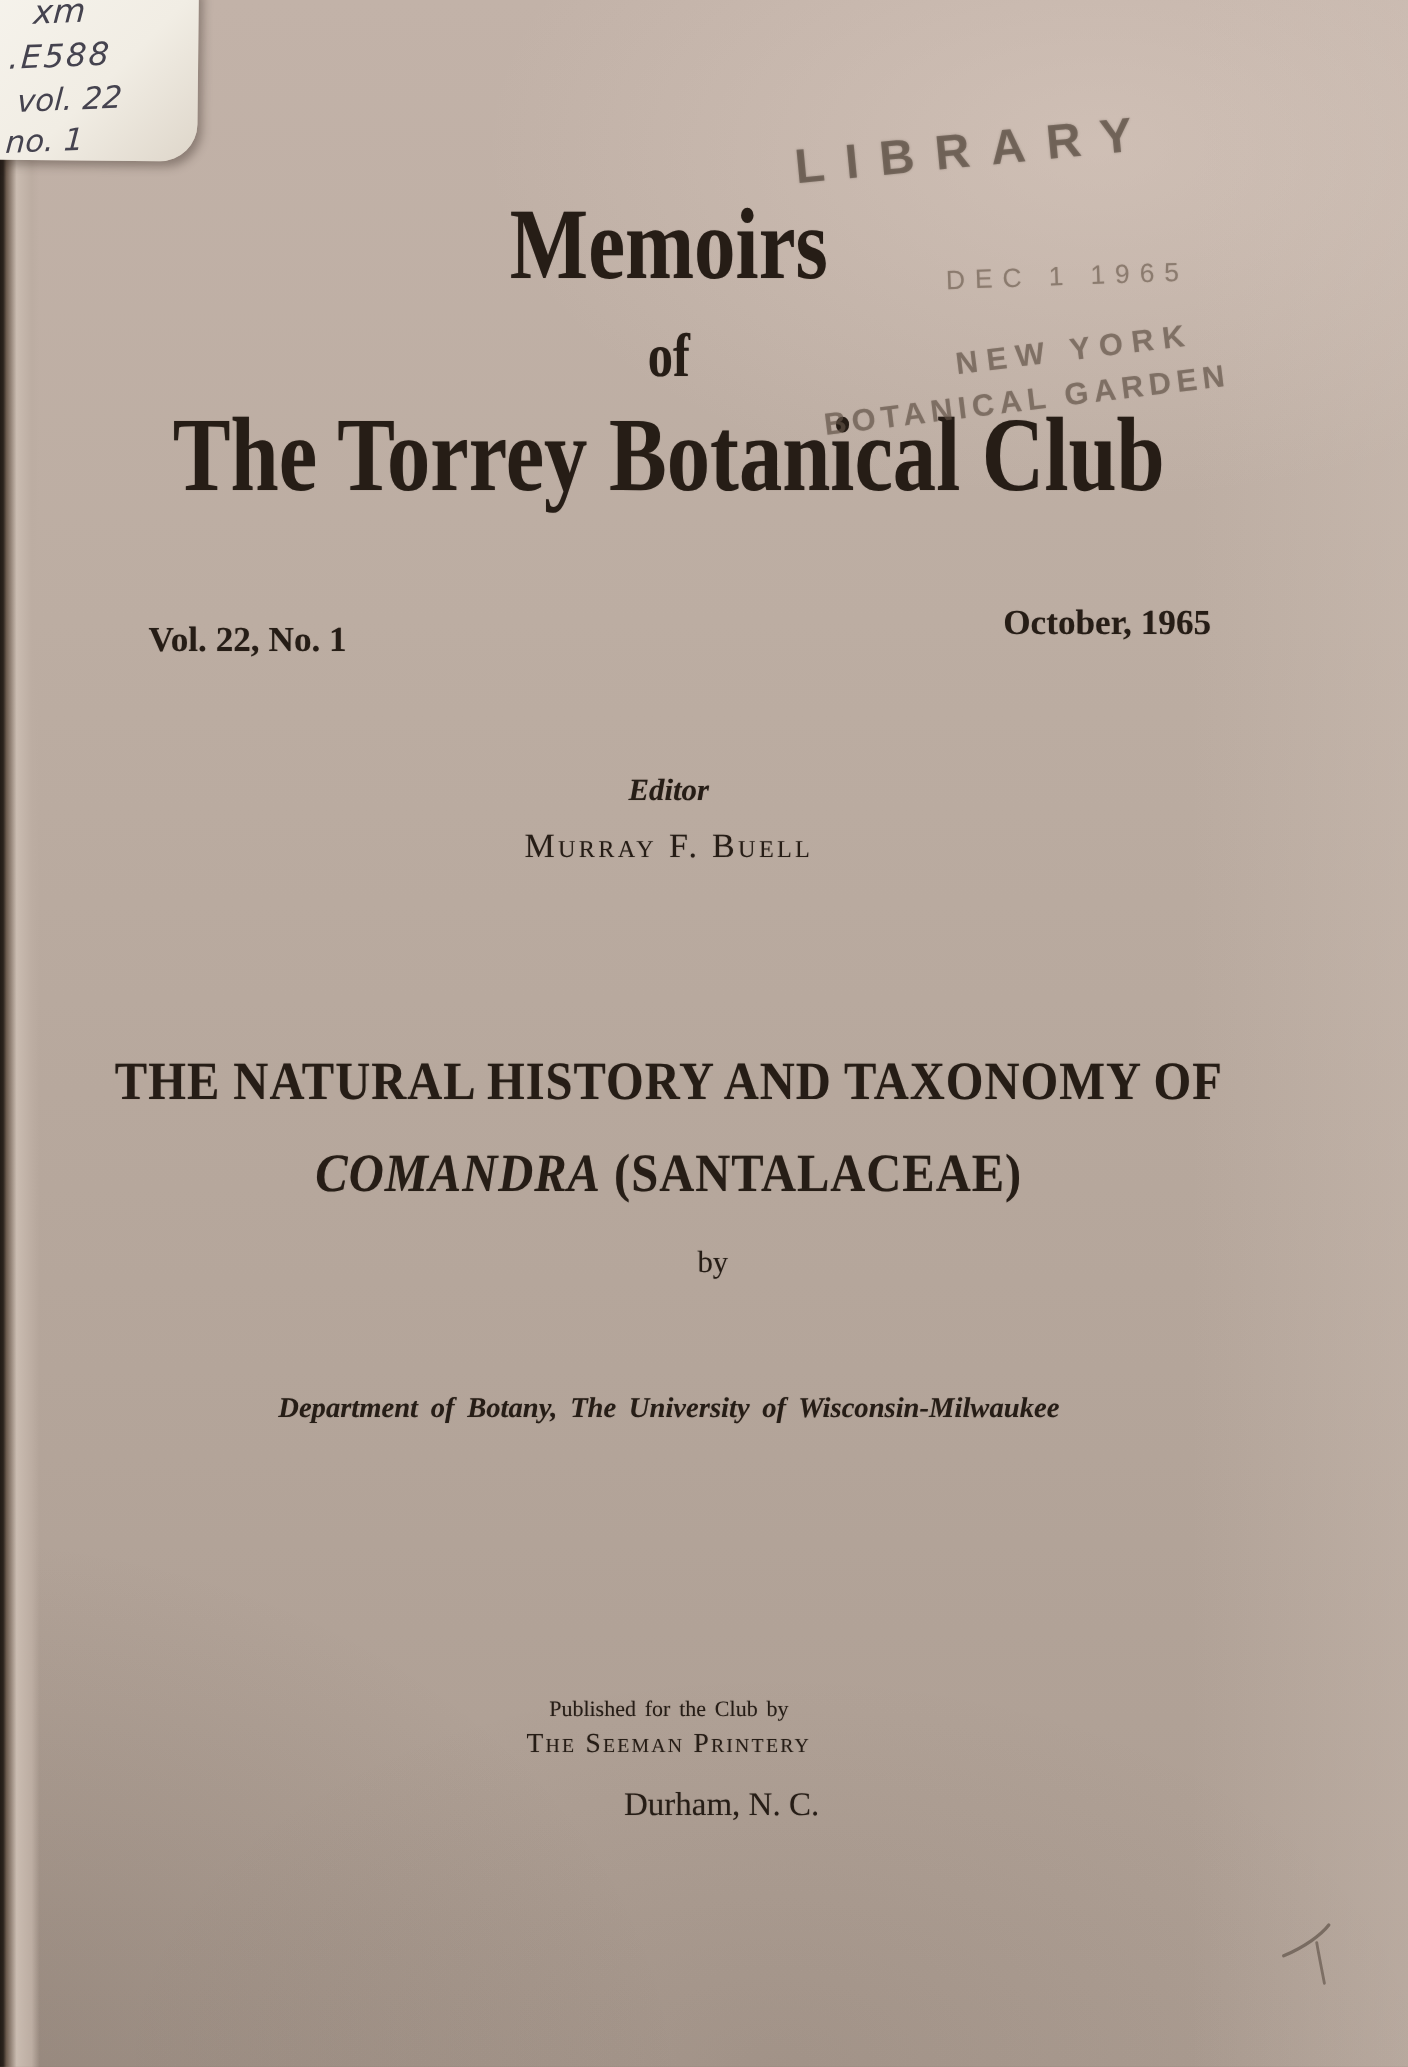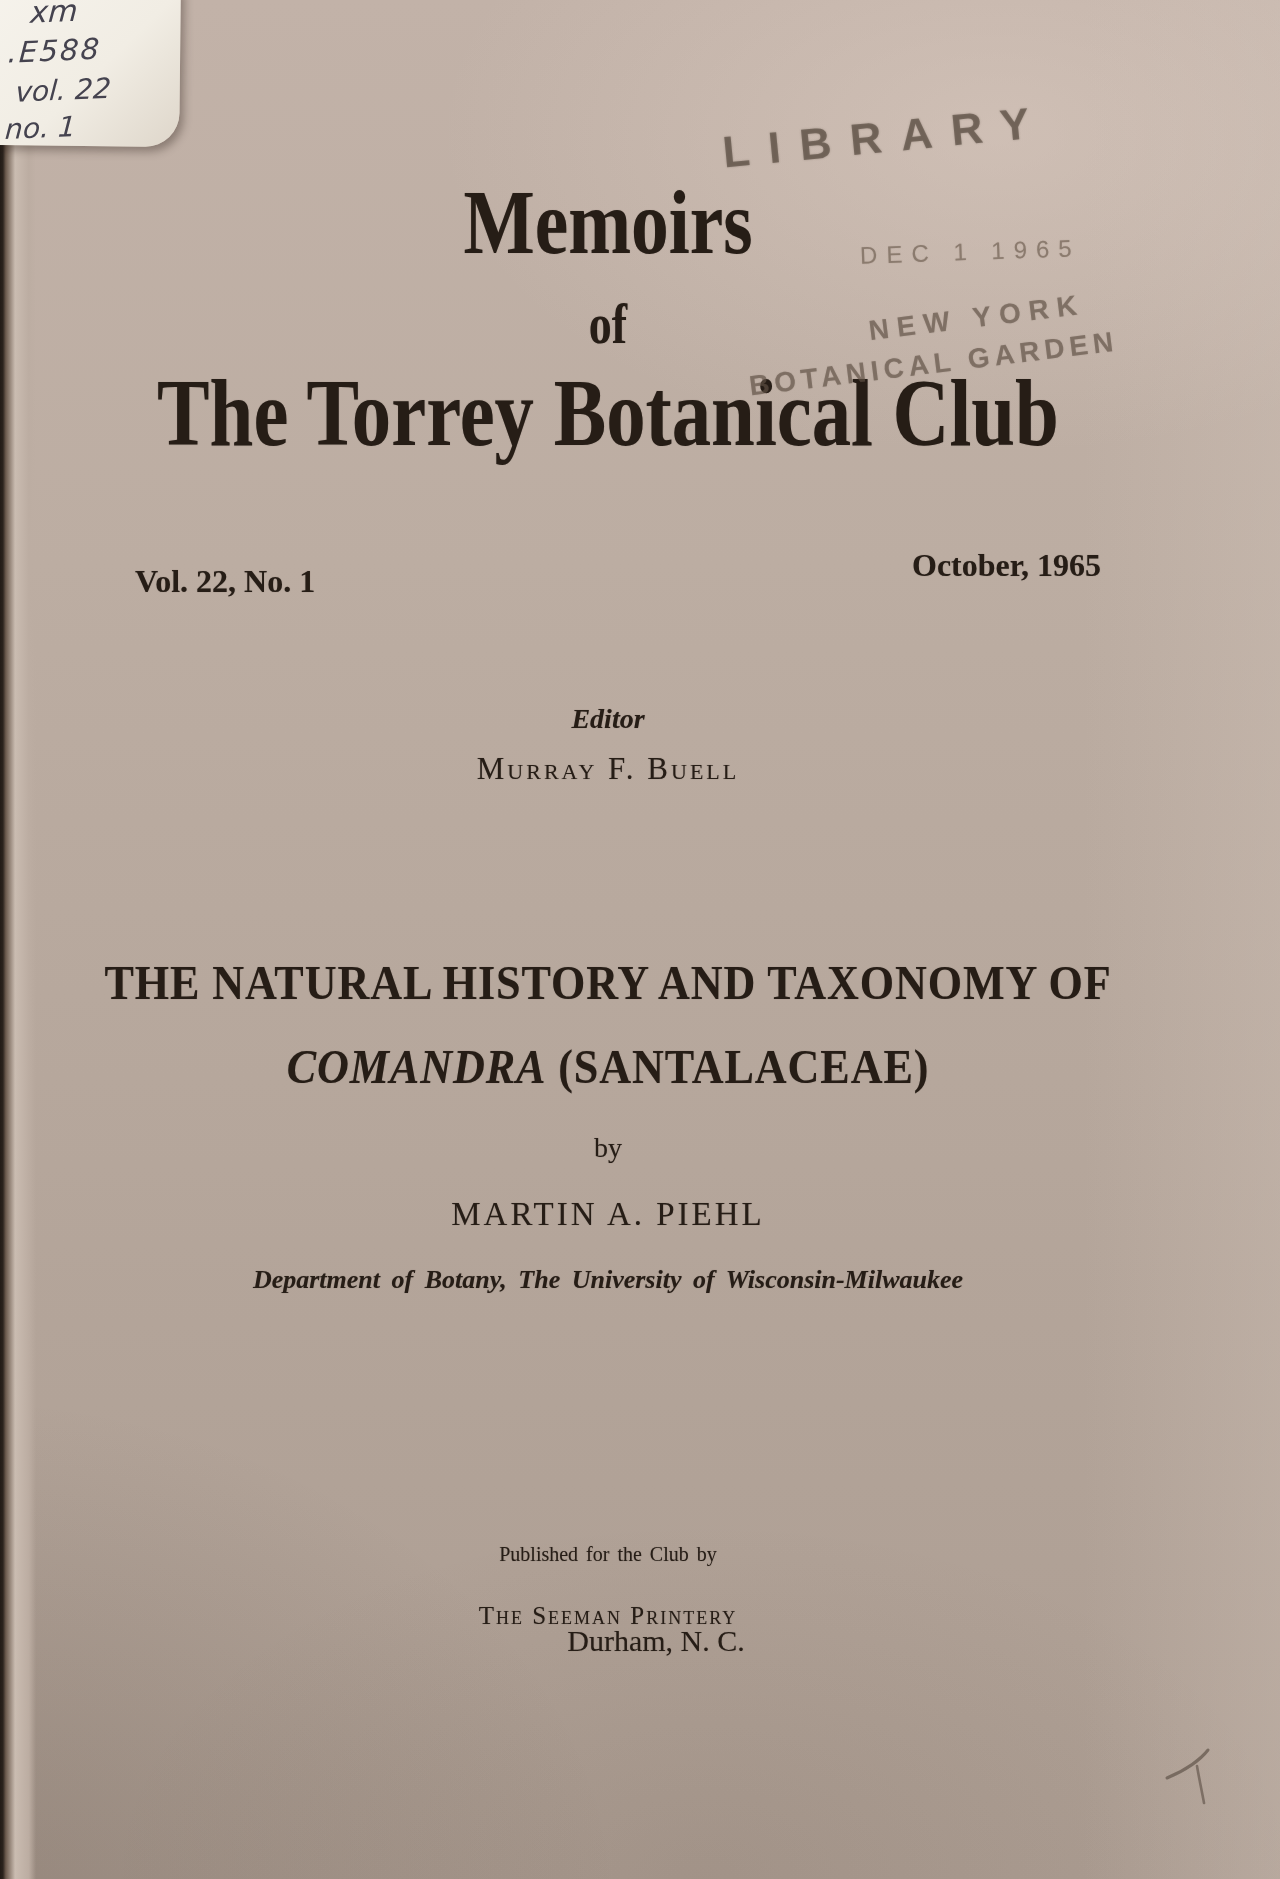"by" .byline { margin-left: none -> 40px }
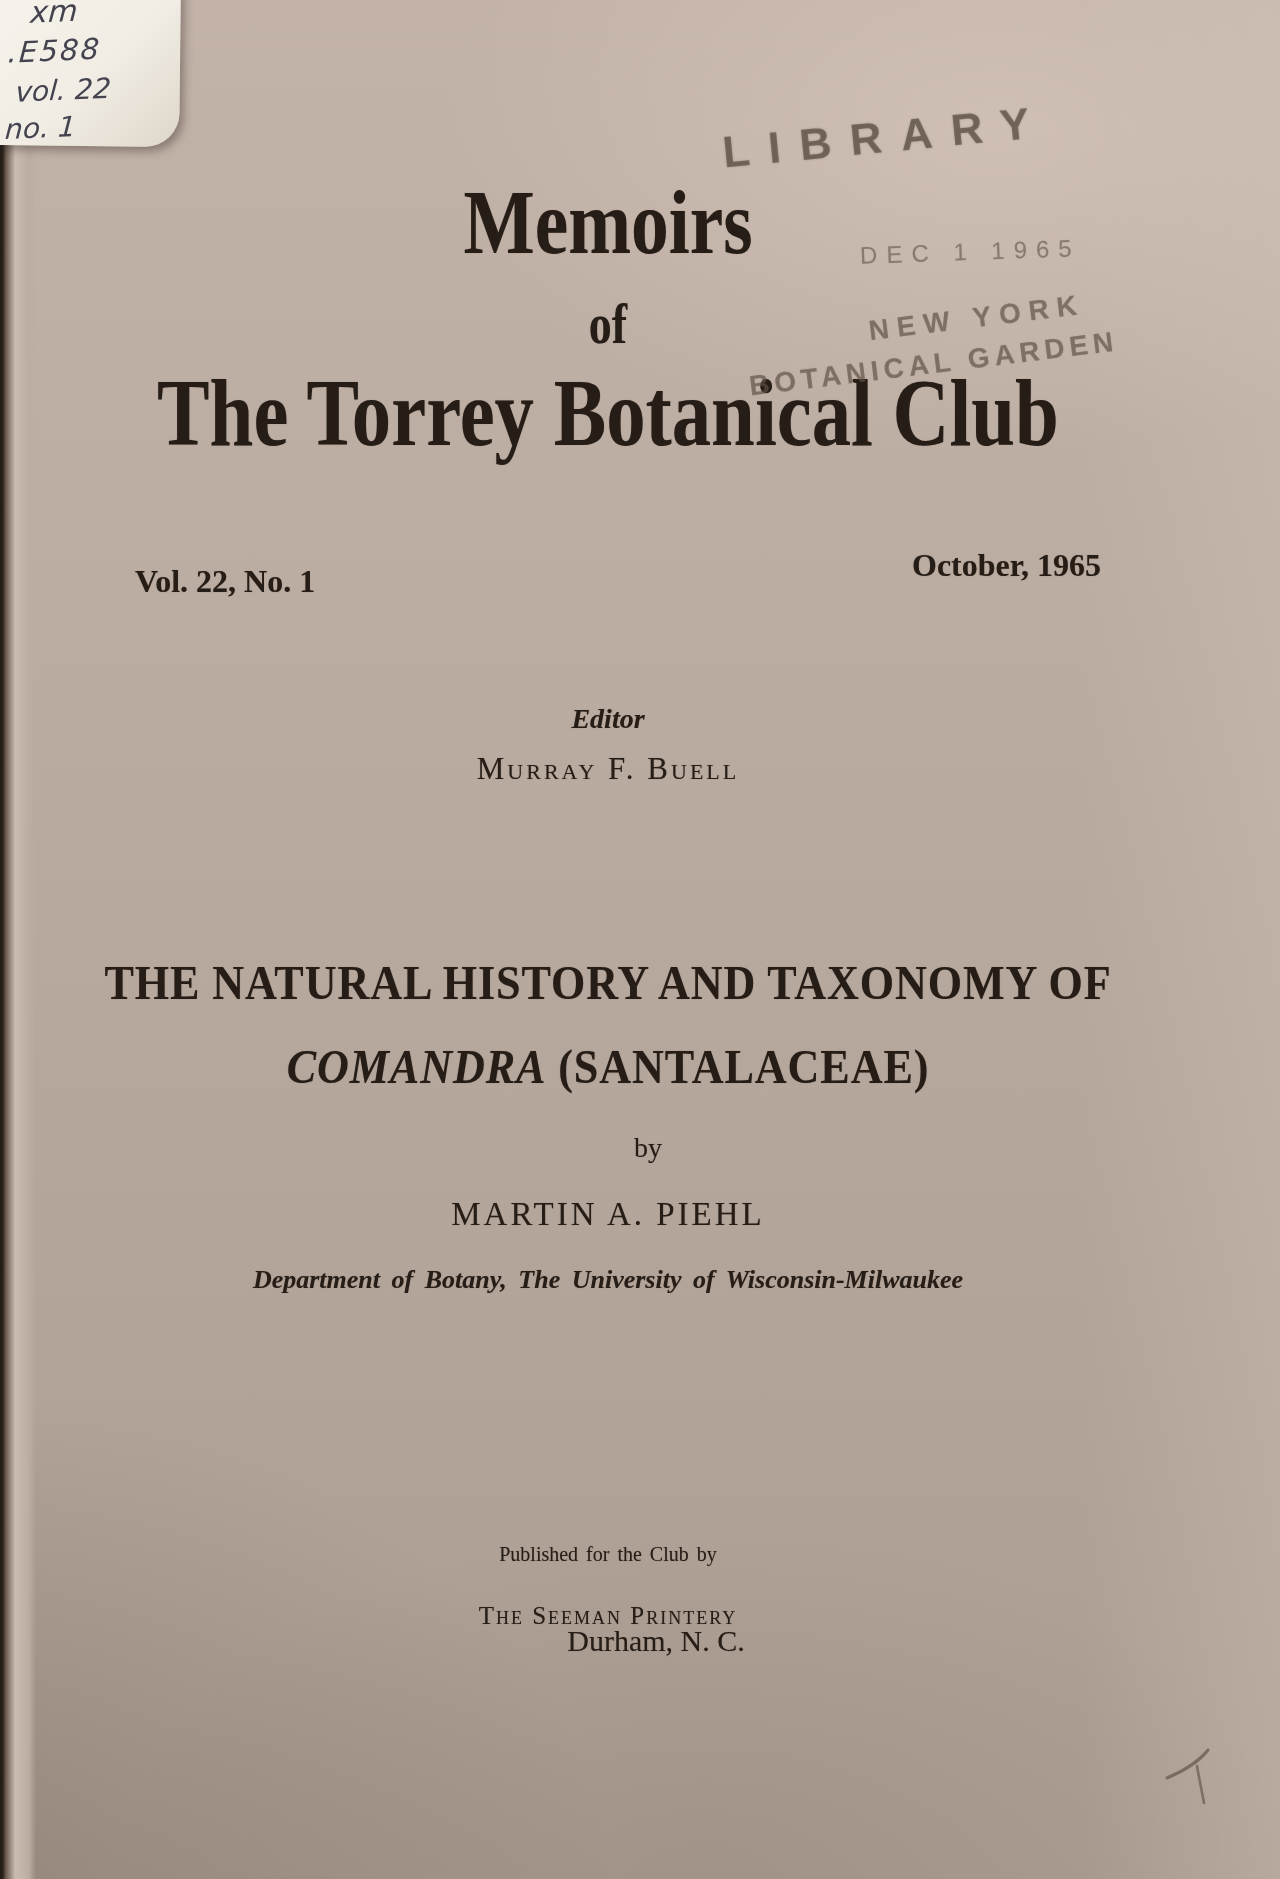"MARTIN A. PIEHL" div.line { html: <div>MARTIN A. PIEHL</div> -> none }
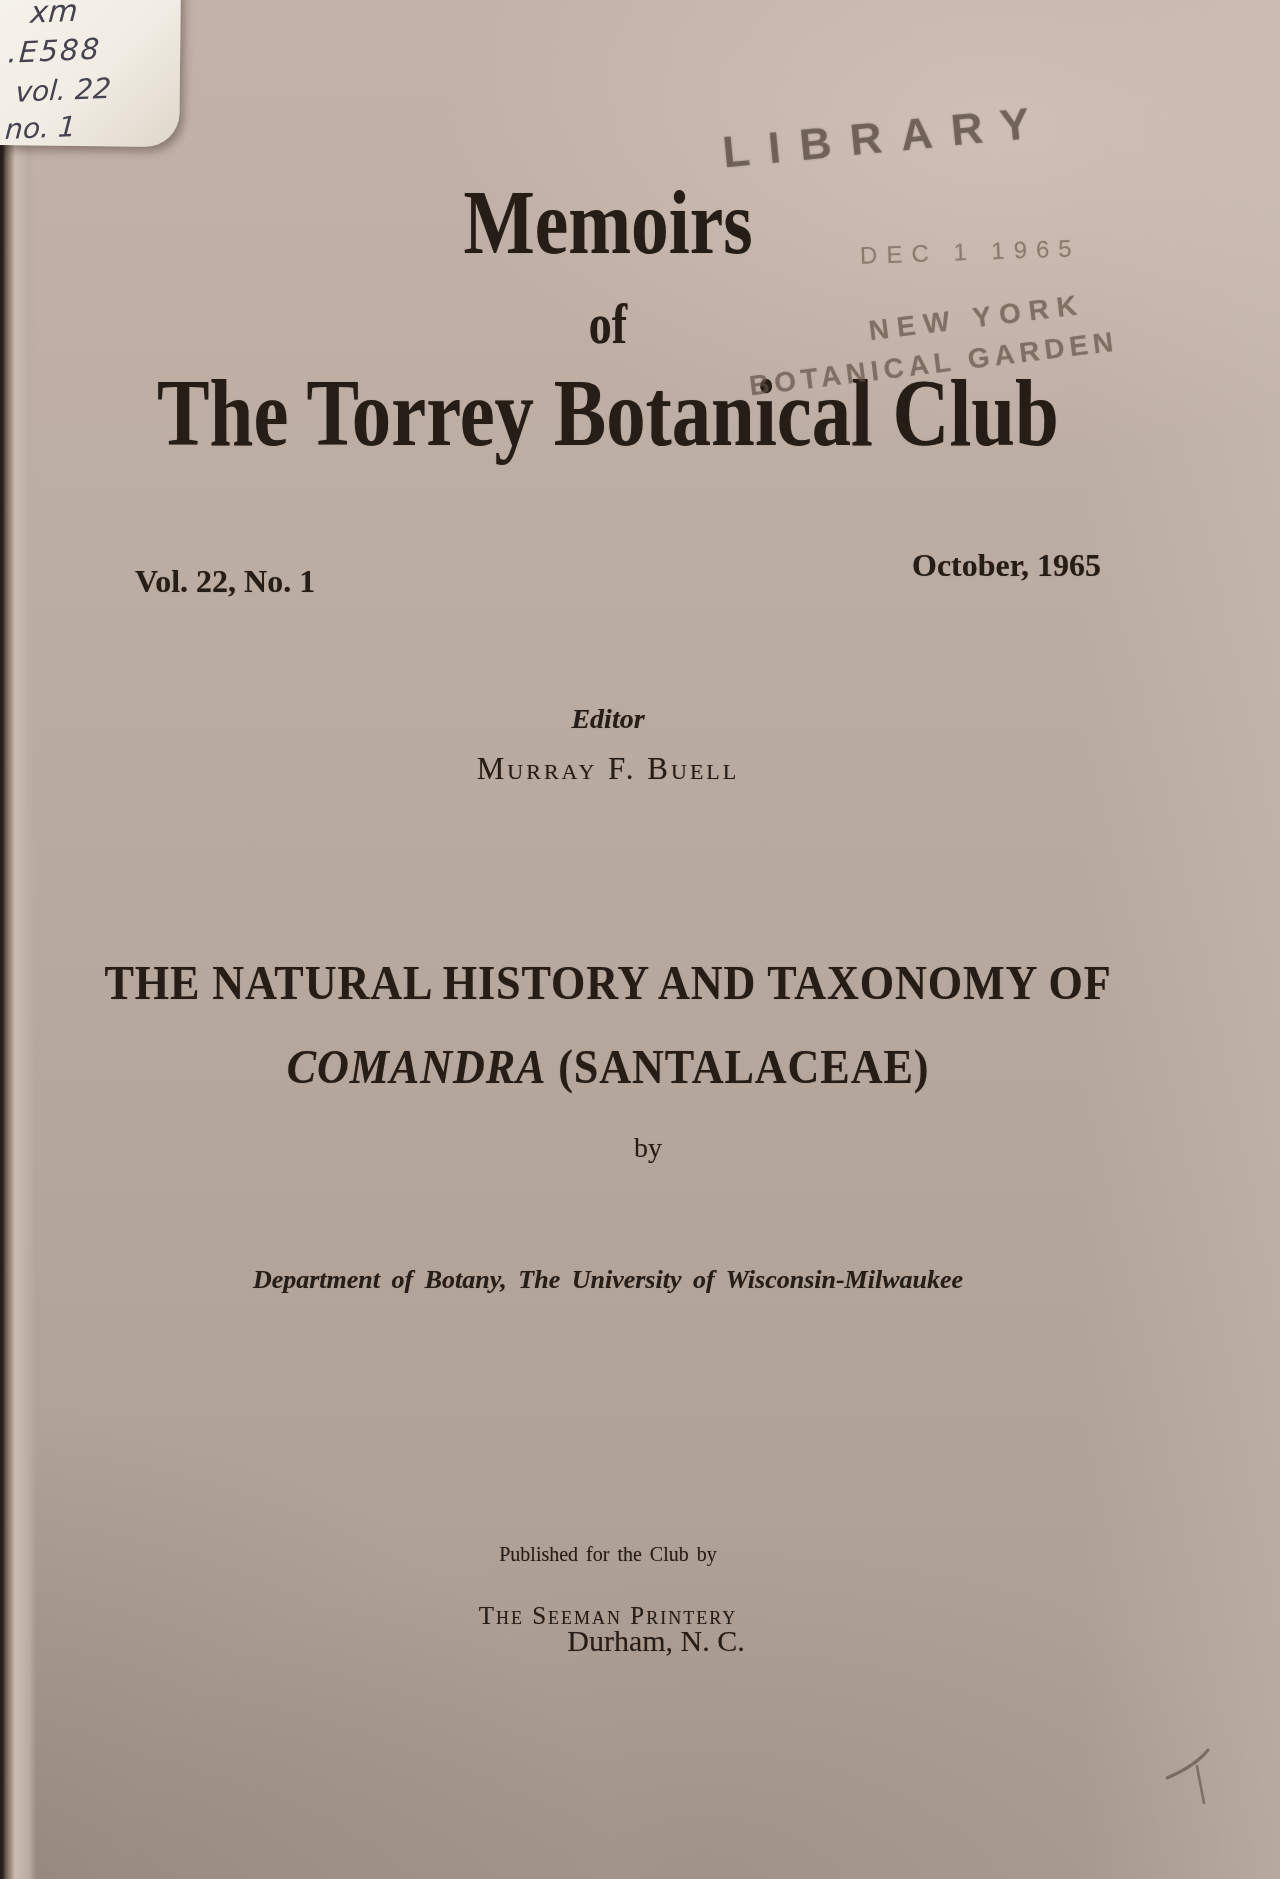"The Seeman Printery" .imprint2 { margin-top: 30px -> none }
